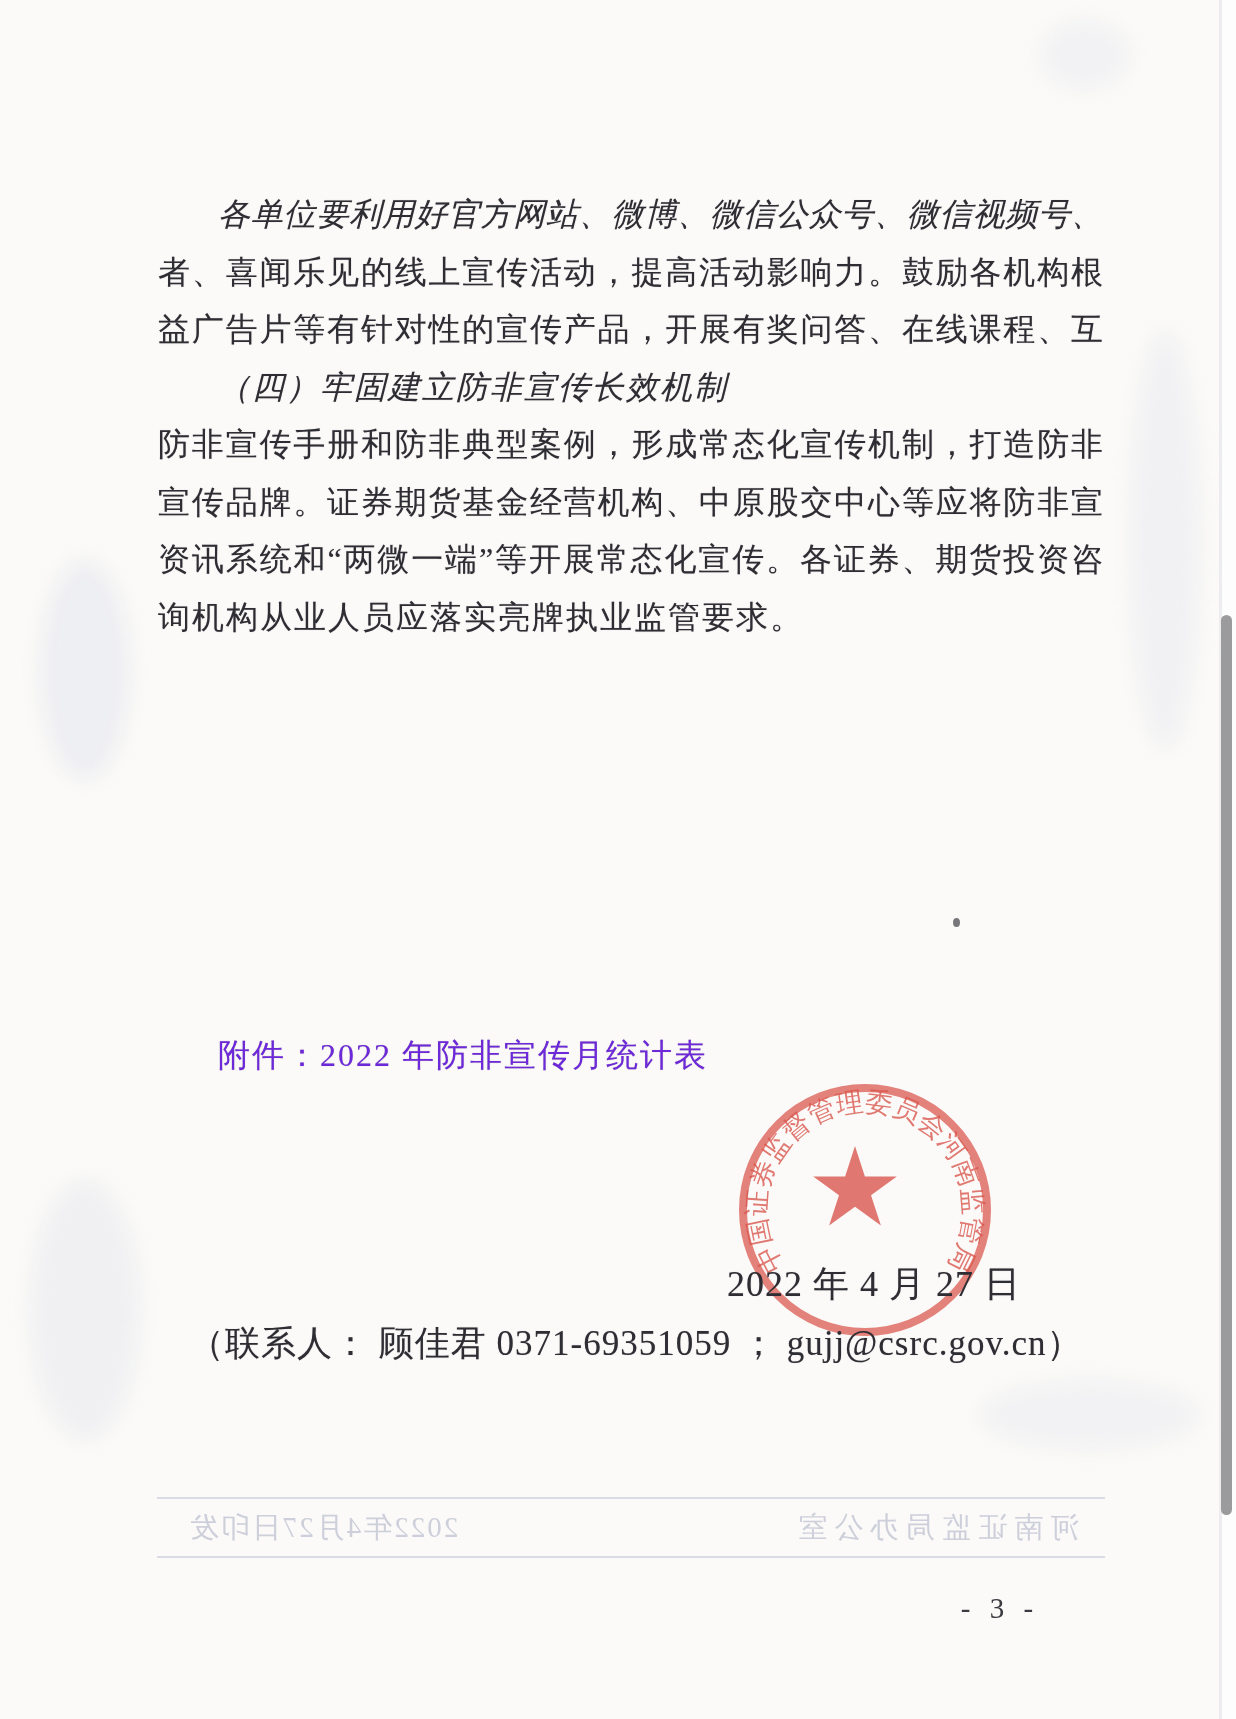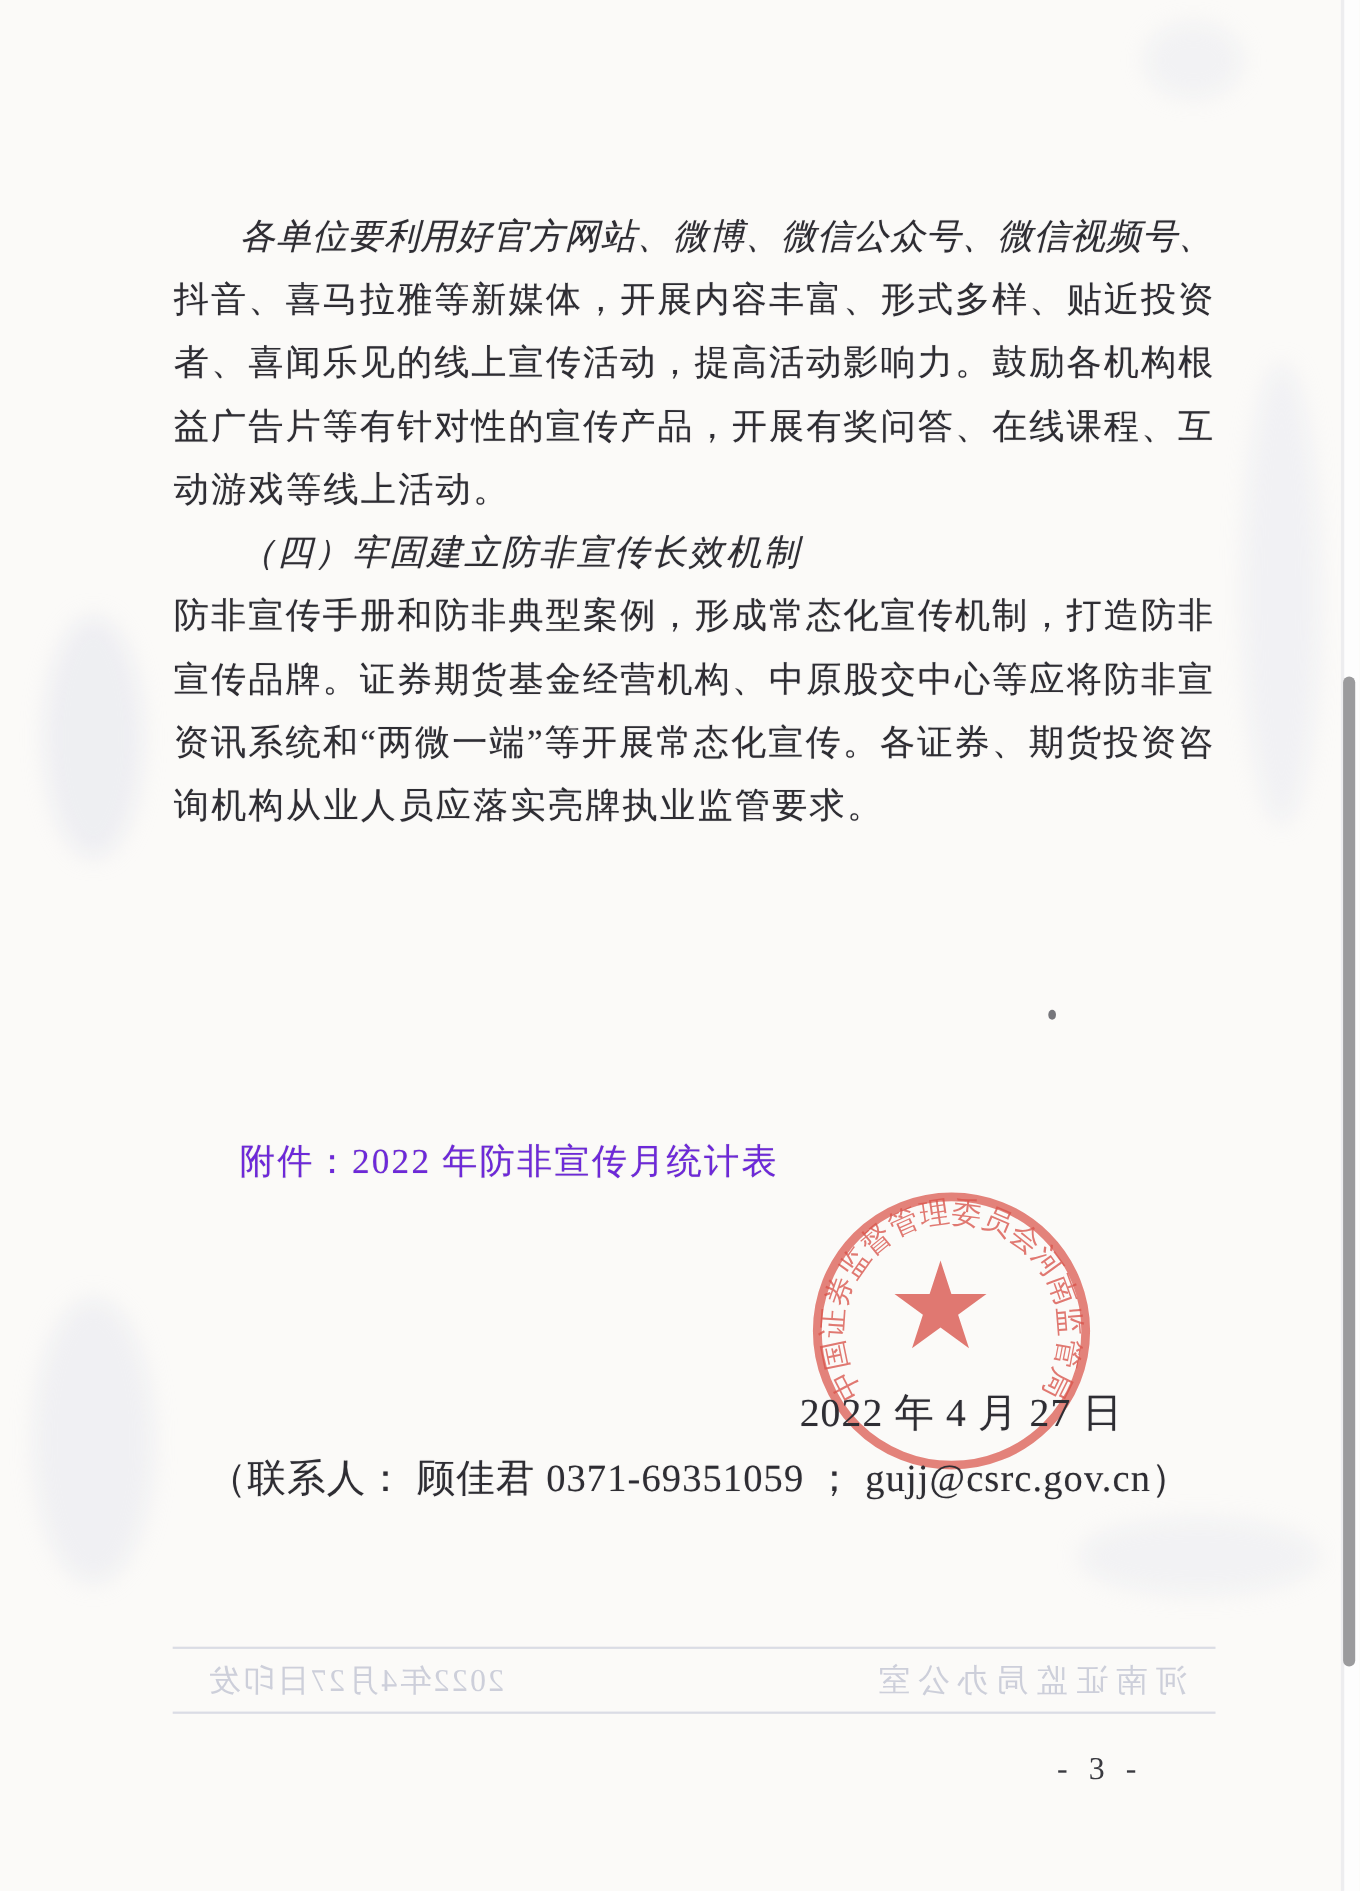"抖音、喜马拉雅等新媒体，开展内容丰富、形式多样、贴近投资" div.bline { html: <div>抖音、喜马拉雅等新媒体，开展内容丰富、形式多样、贴近投资</div> -> none }
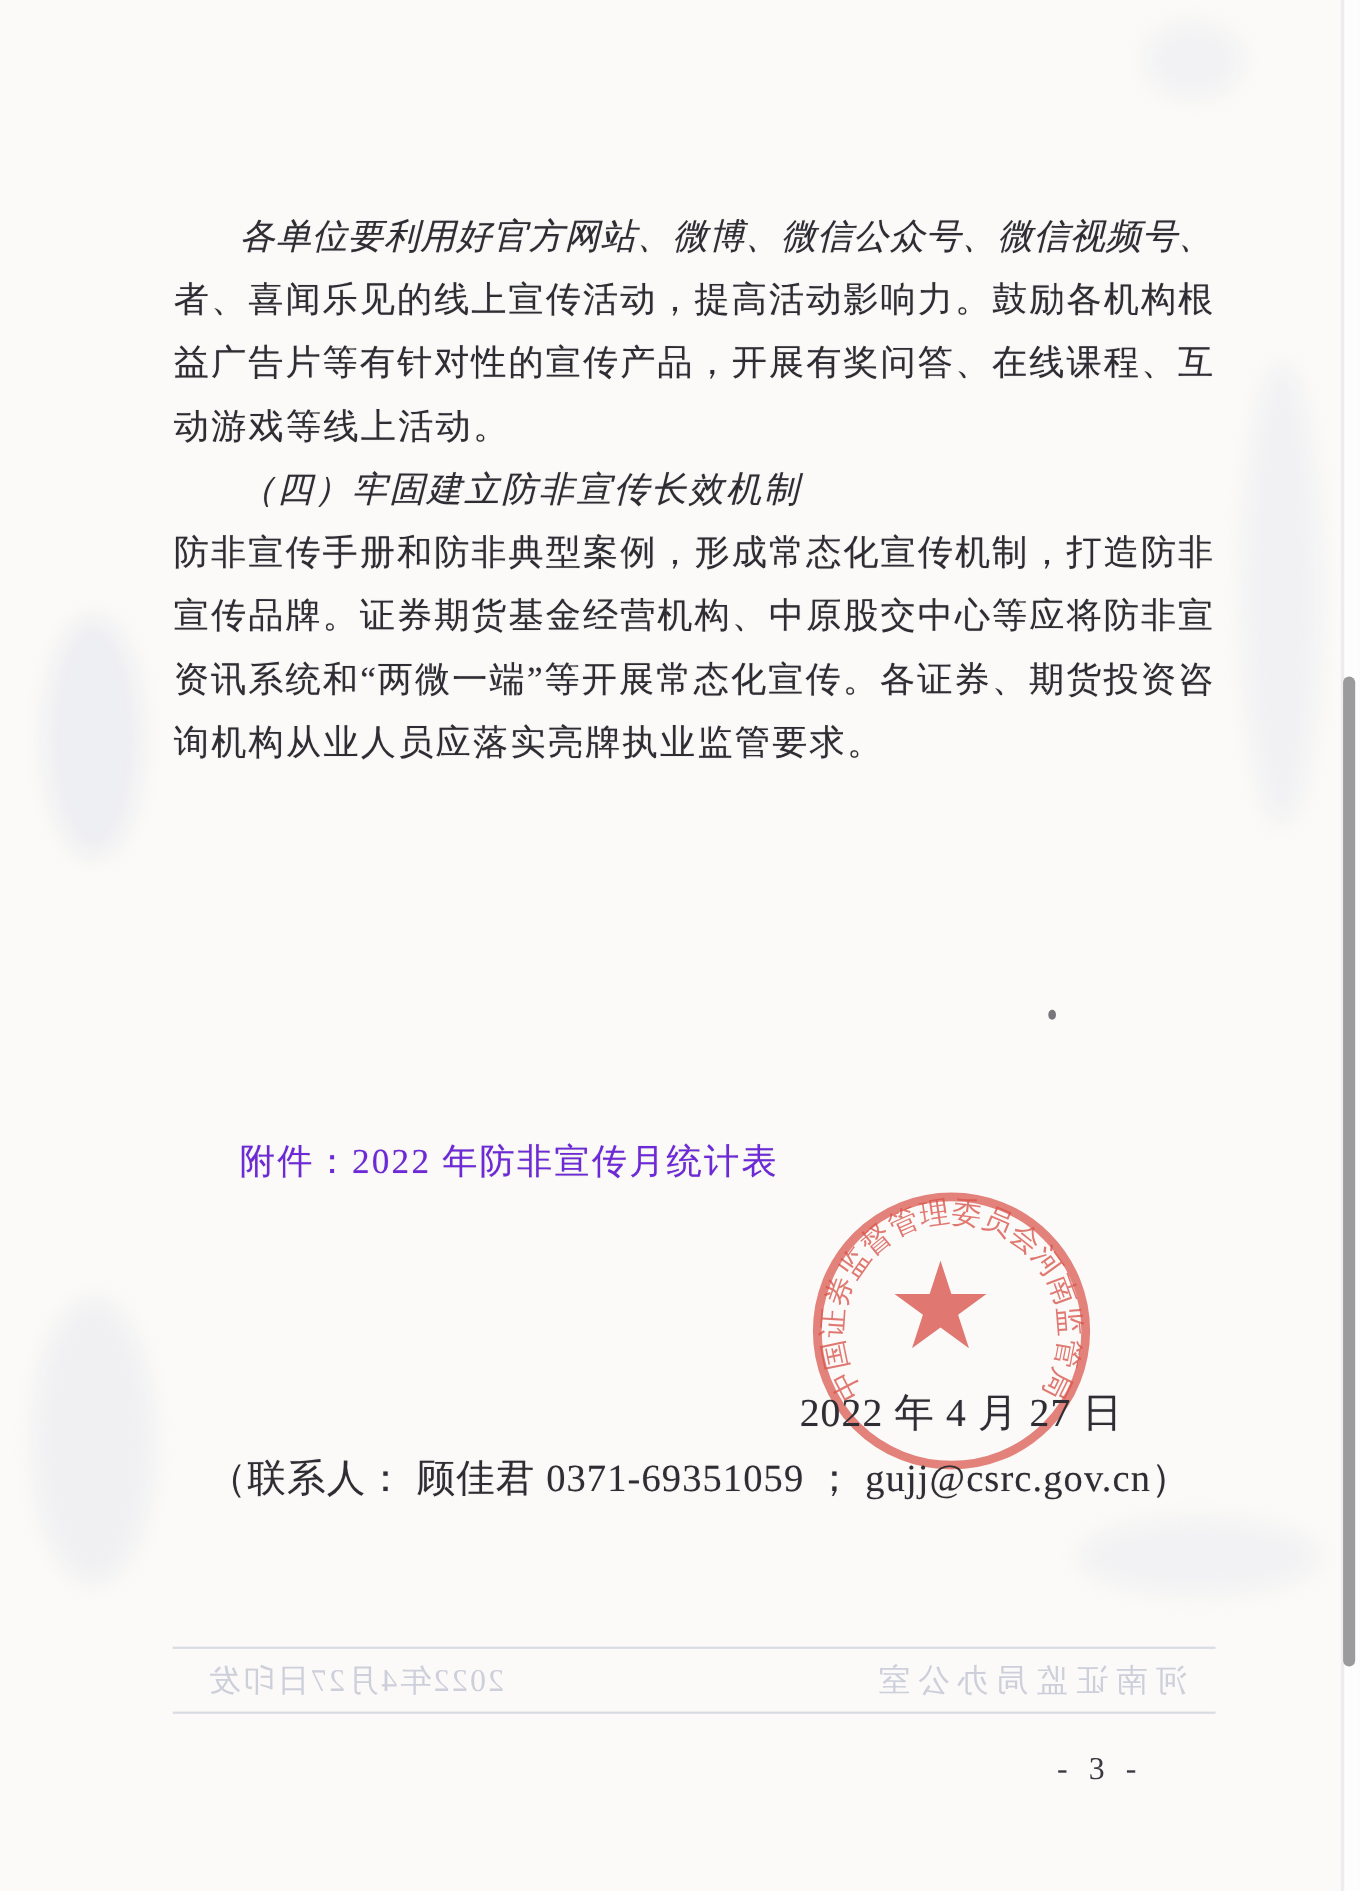"动游戏等线上活动。" div.bline { html: <div>动游戏等线上活动。</div> -> none }
